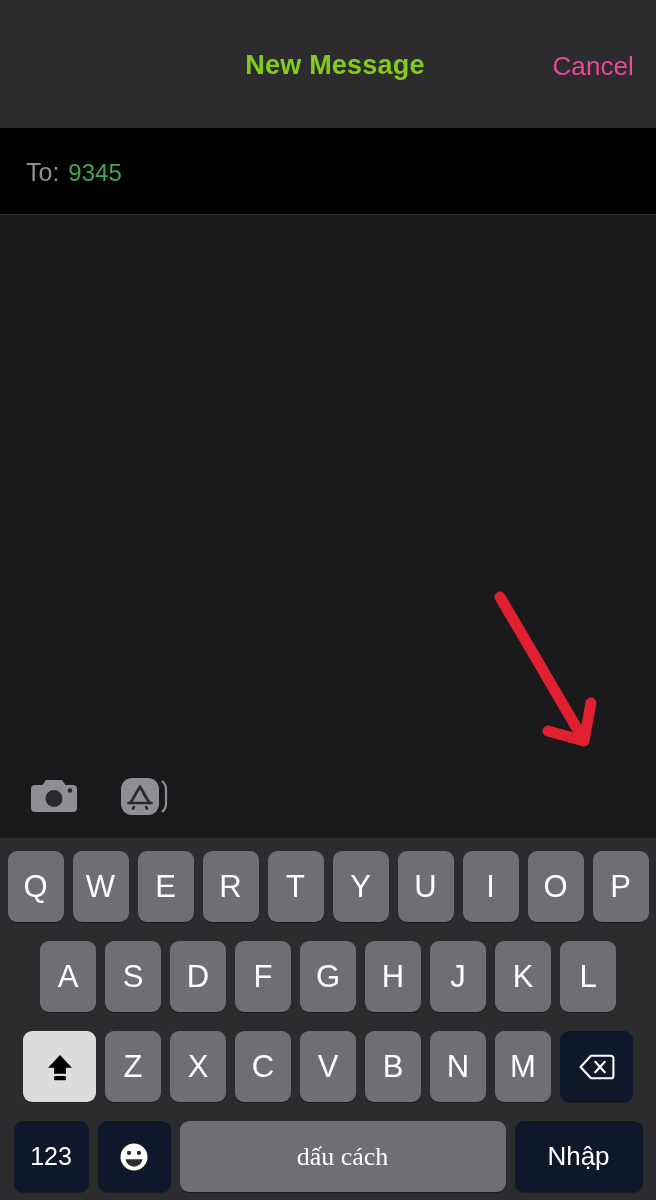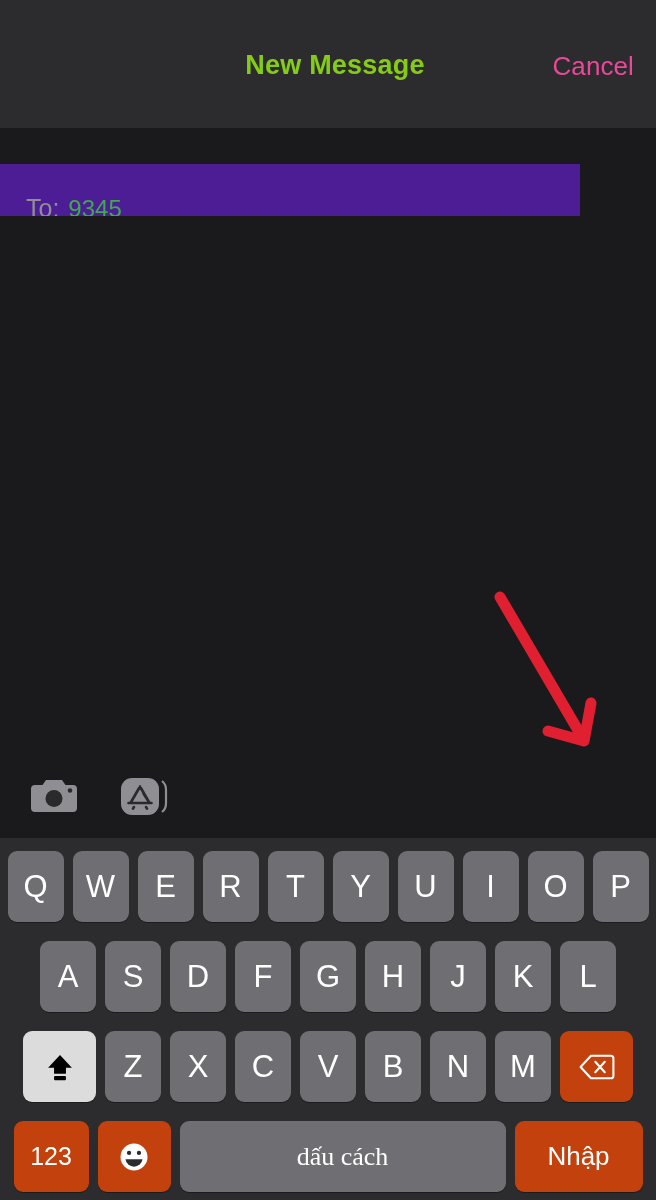"To:" .to-row { background: #4c1d95 -> #000000; margin-top: 36px -> none; width: 580px -> 656px }
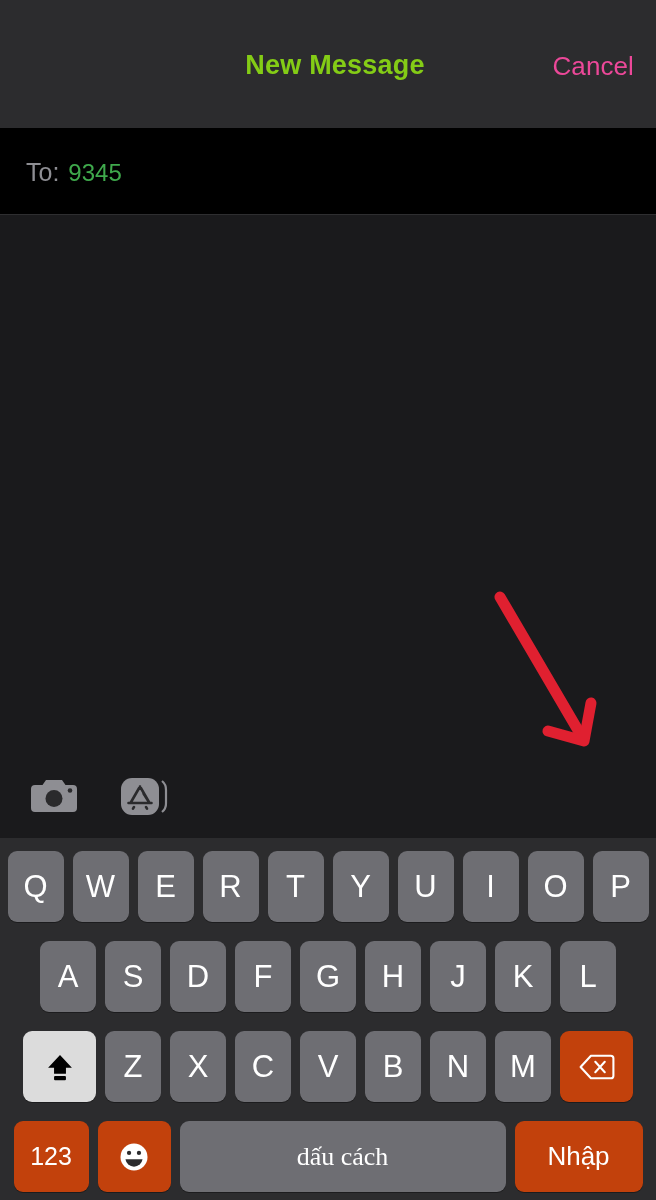"123" .key-dark { background: #c2410c -> #0f172a }
